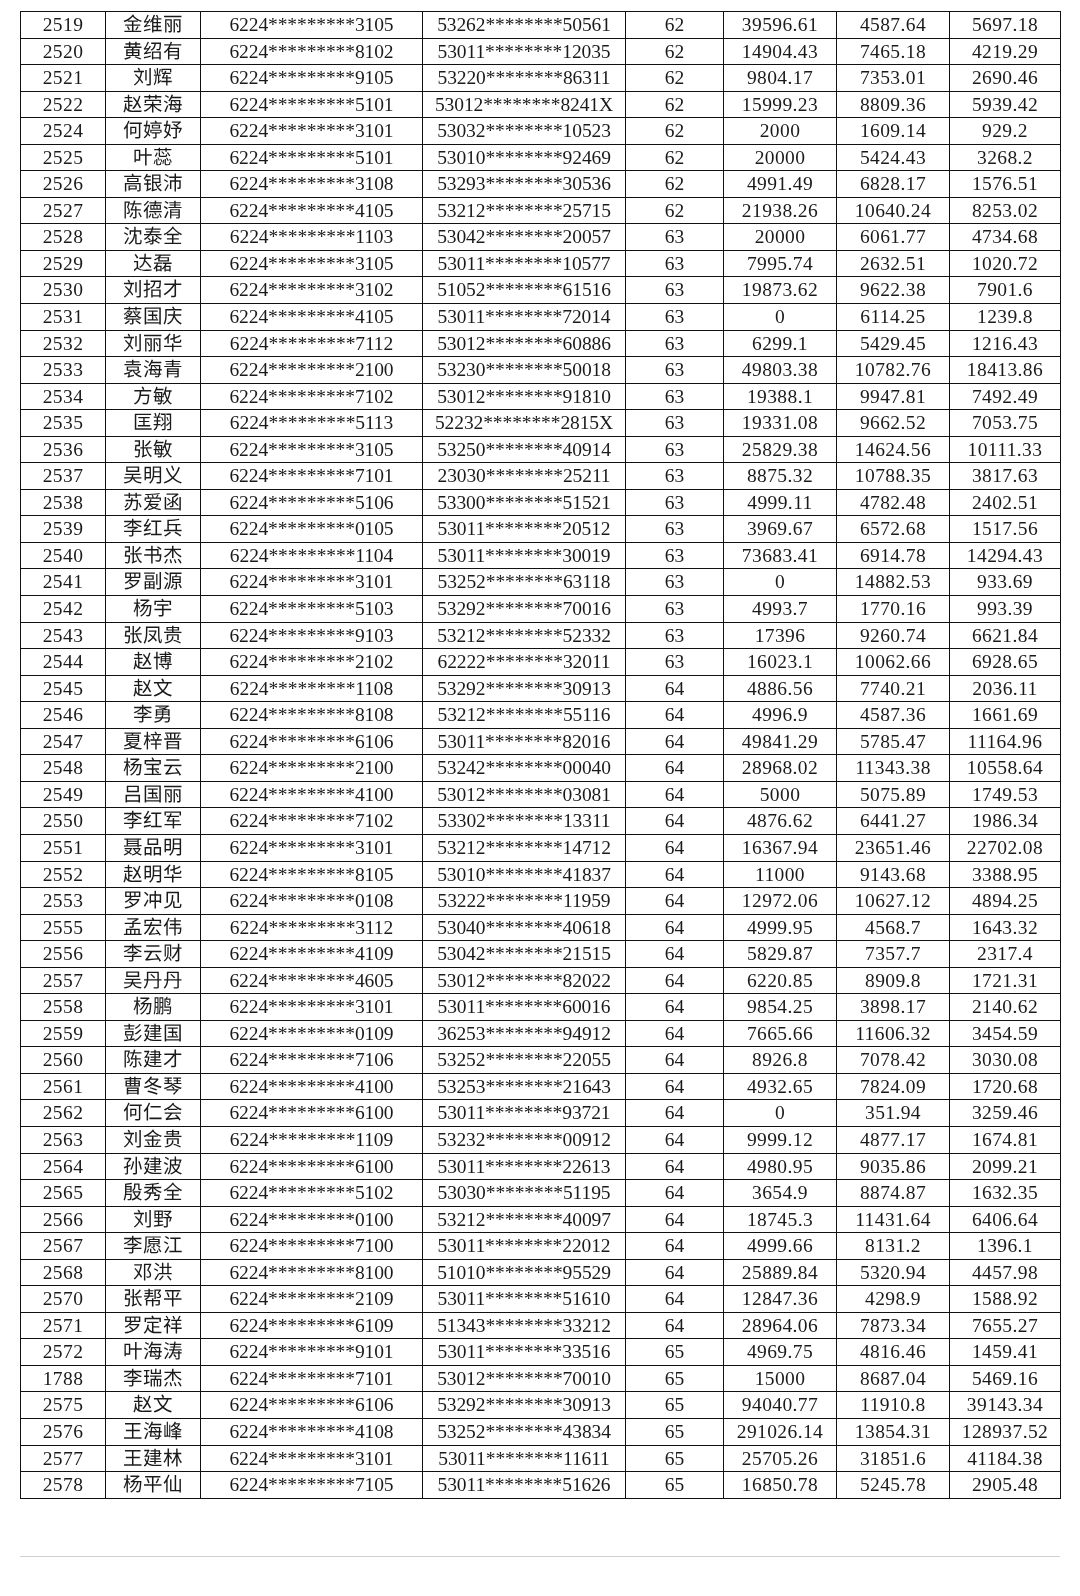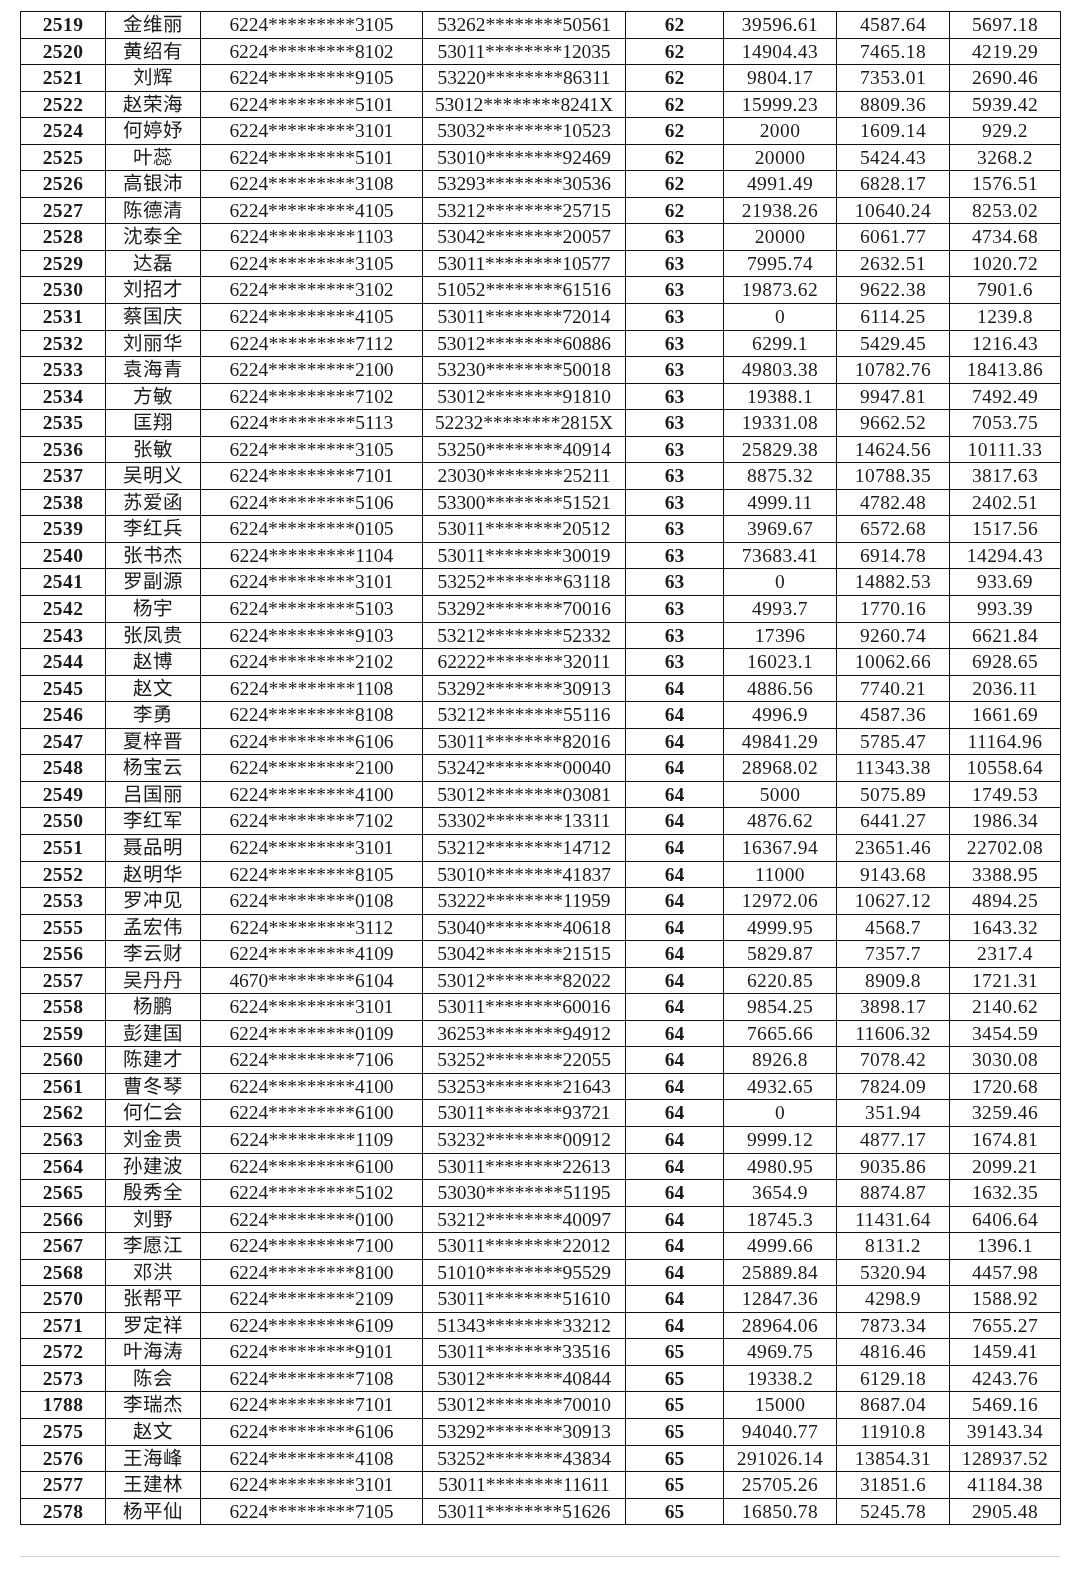"2519" td.seq { font-weight: bold -> none }
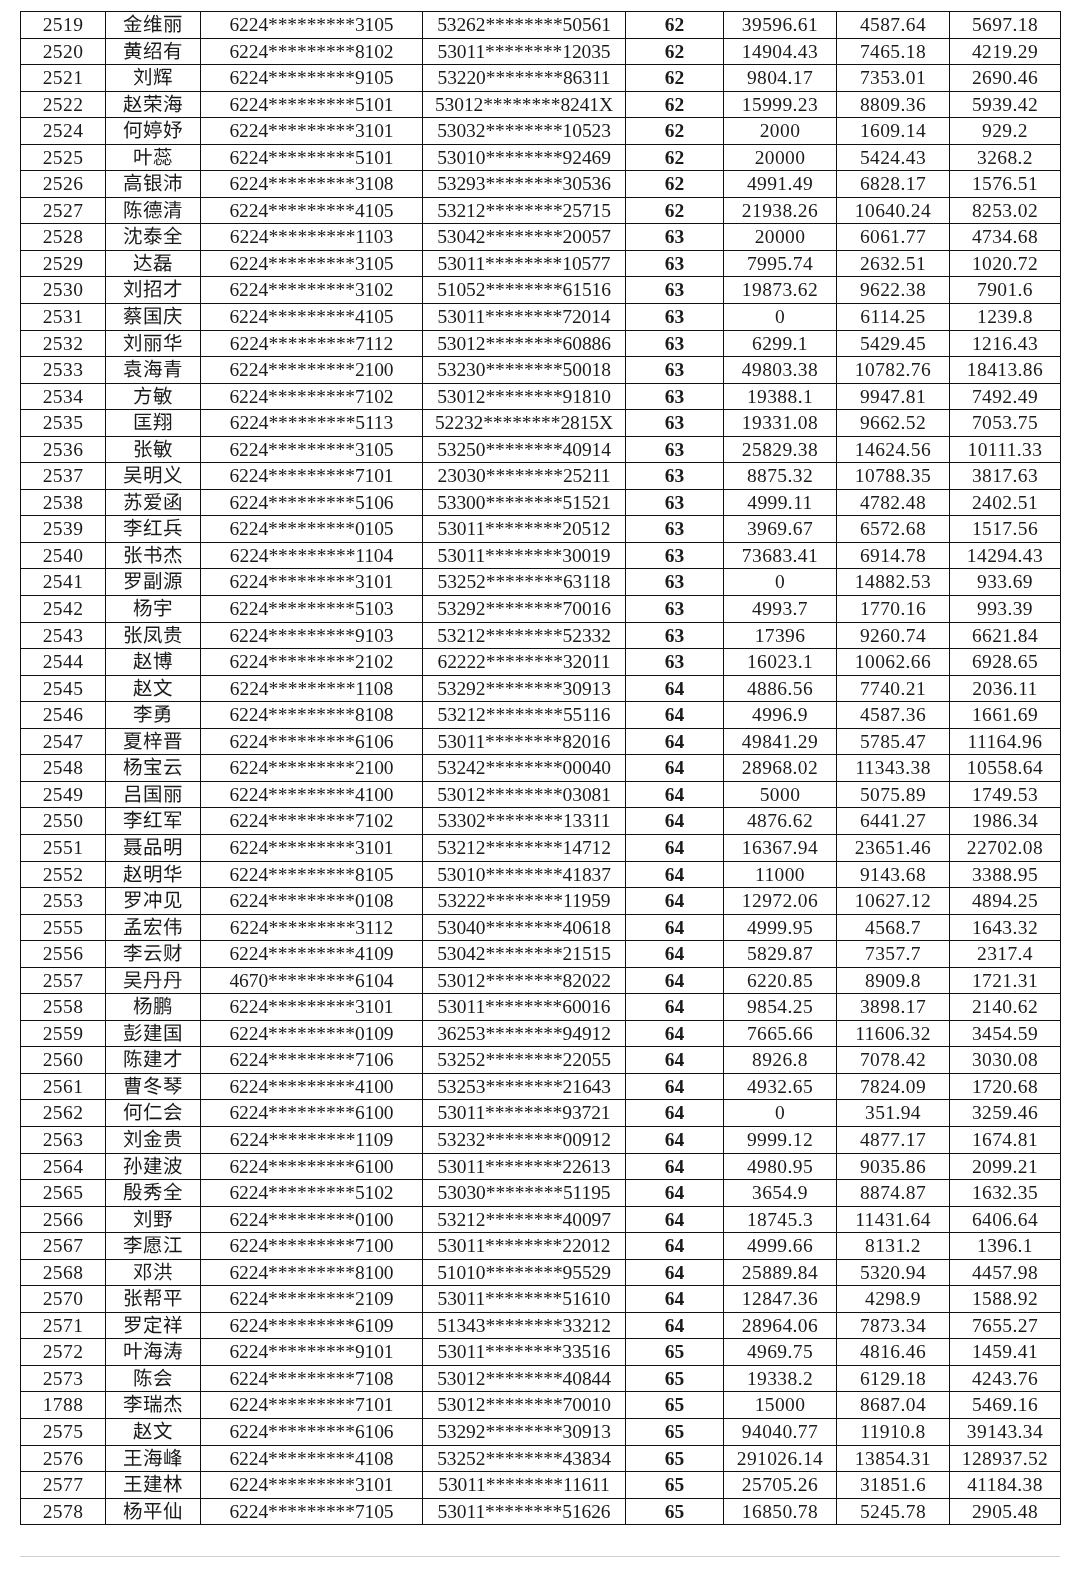"62" td.age { font-weight: bold -> none }
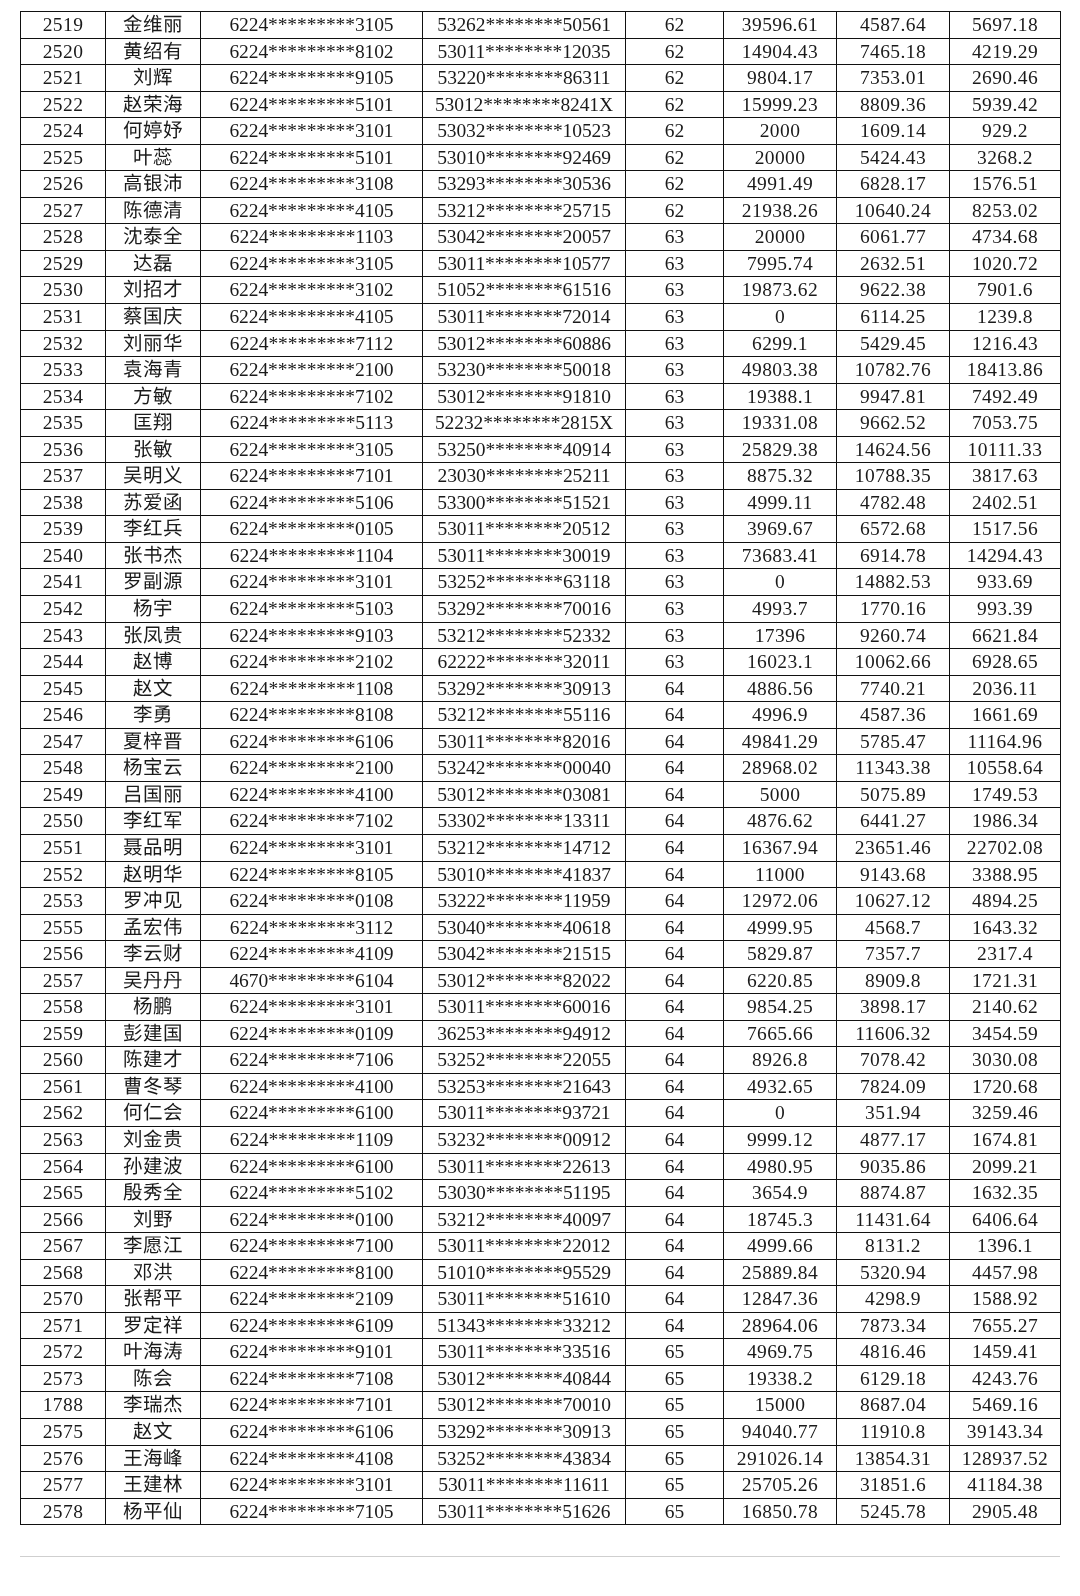"4670*********6104" td.card { text: 4670*********6104 -> 6224*********4605 }
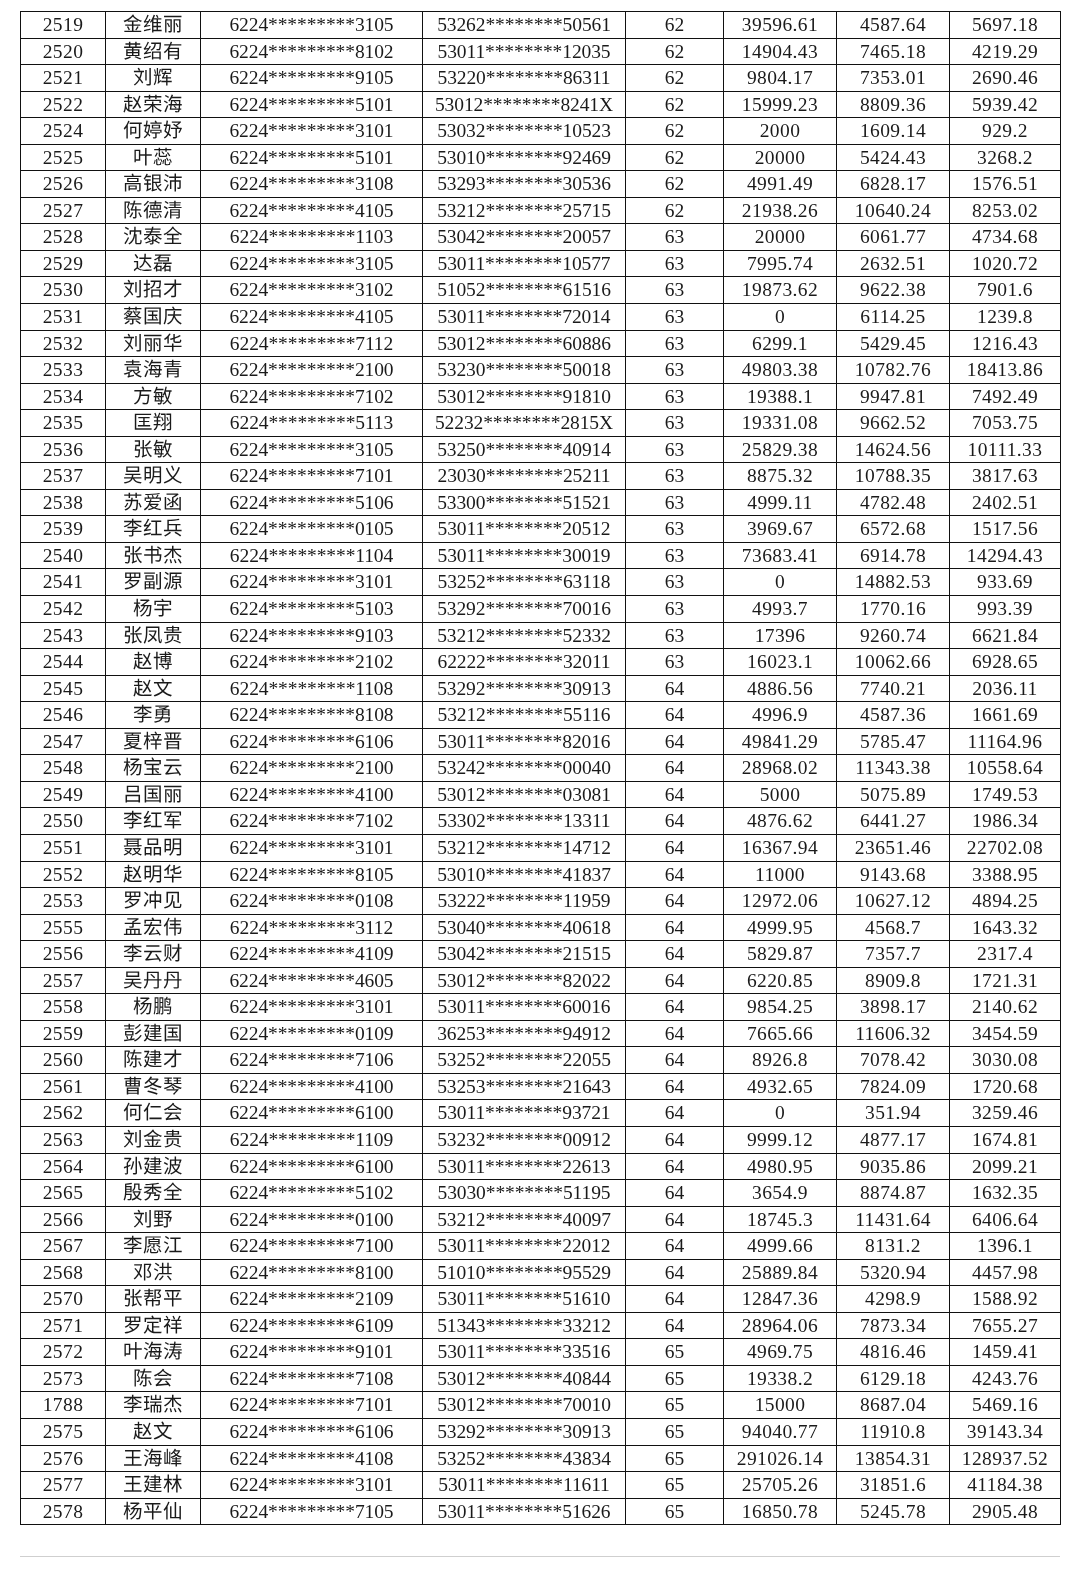"2573" tr { html: <tr> <td>2573</td> <td>陈会</td> <td>6224*********7108</td> <td>53012********40844</td> <td>65</td> <td>19338.2</td> <td>6129.18</td> <td>4243.76</td> </tr> -> none }
